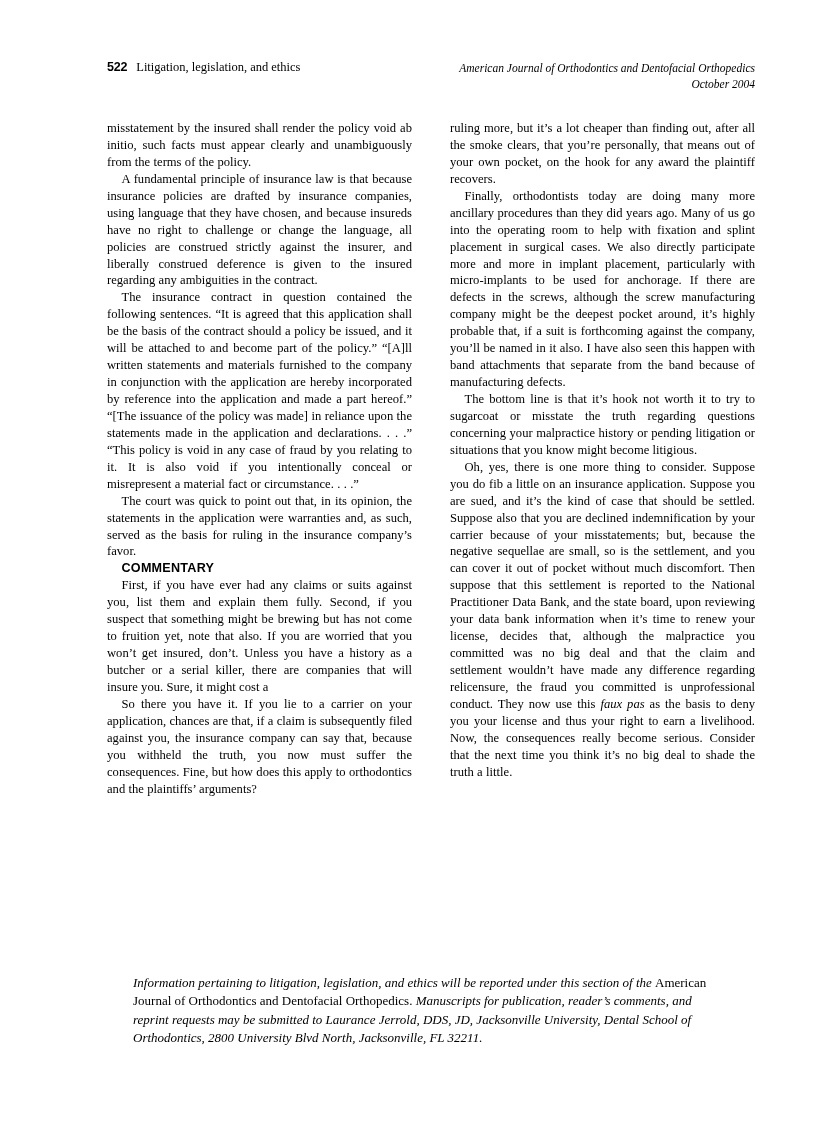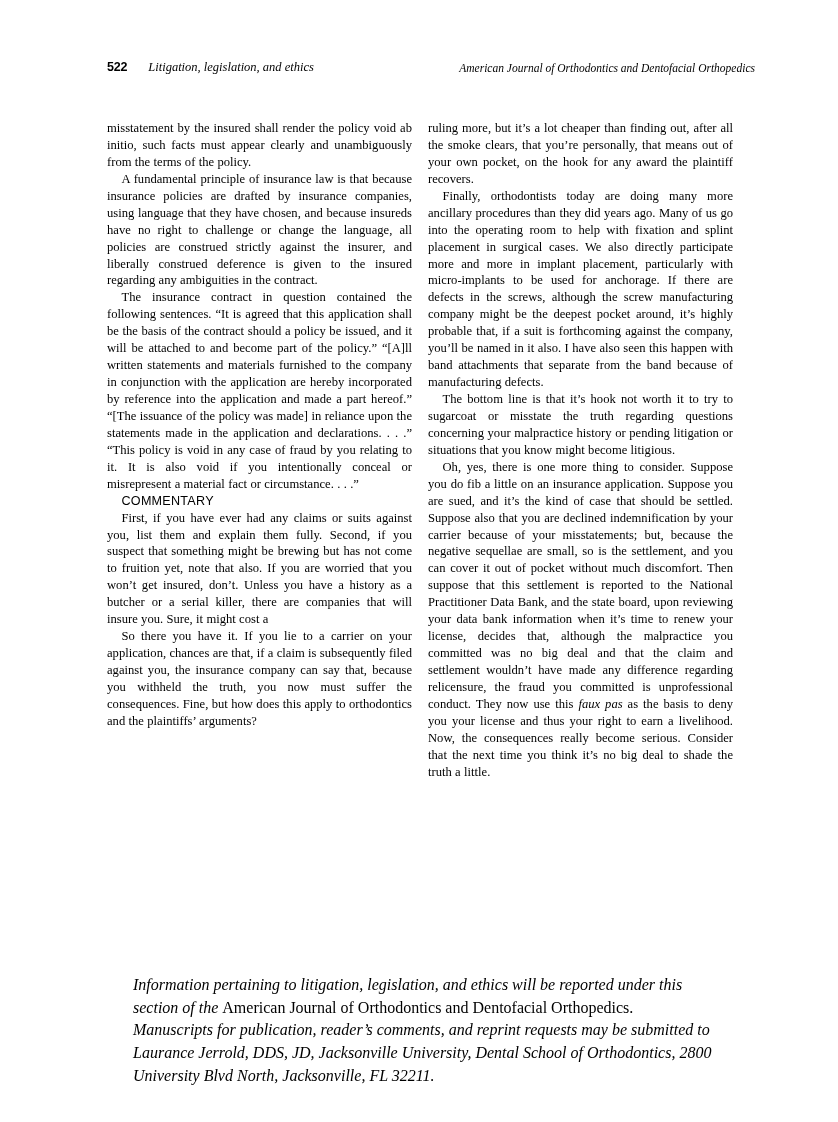"522" .rh-left { gap: 21px -> 9px }
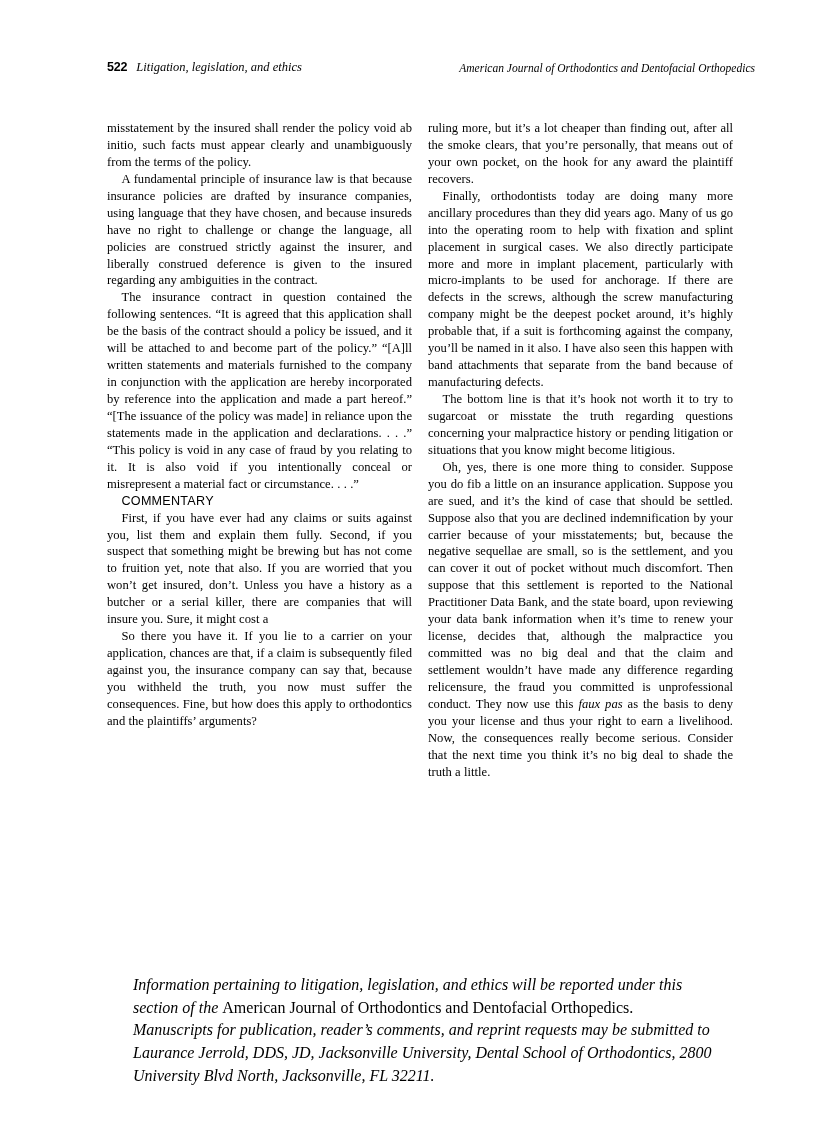"Litigation, legislation, and ethics" .rh-section { font-style: italic -> none }
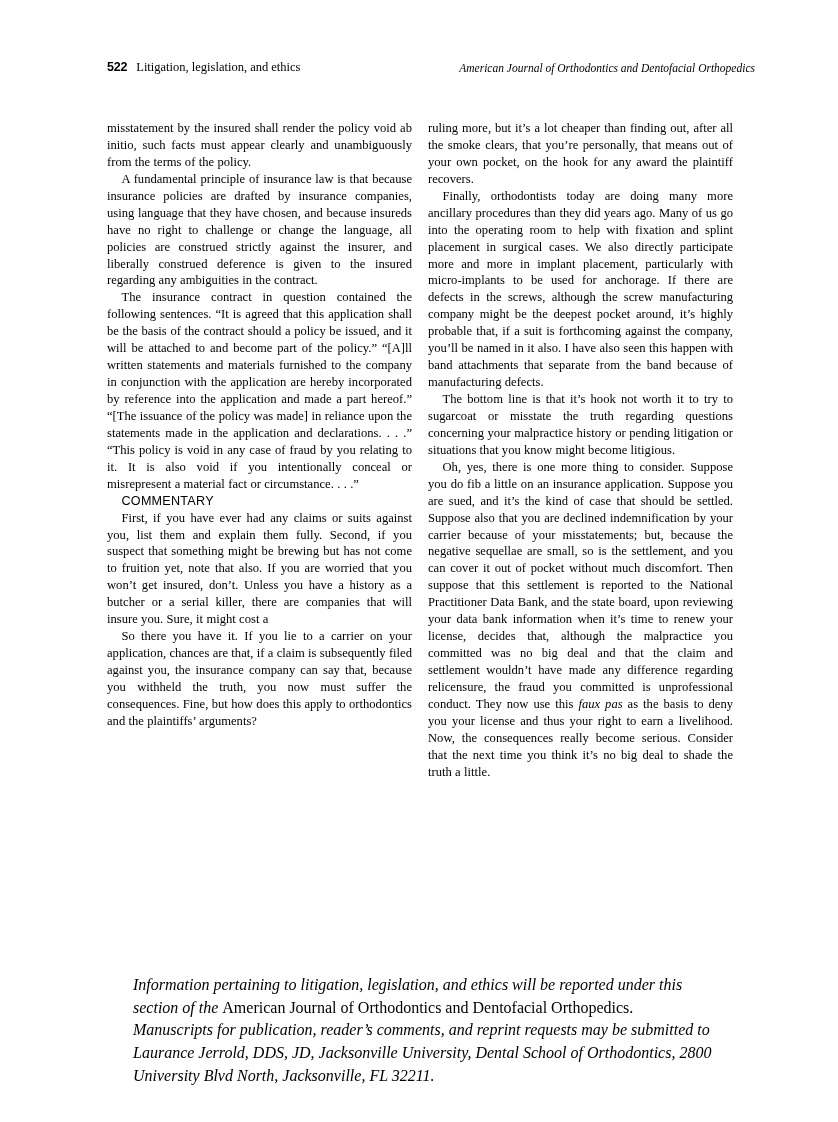"October 2004" div { html: none -> <div>October 2004</div> }
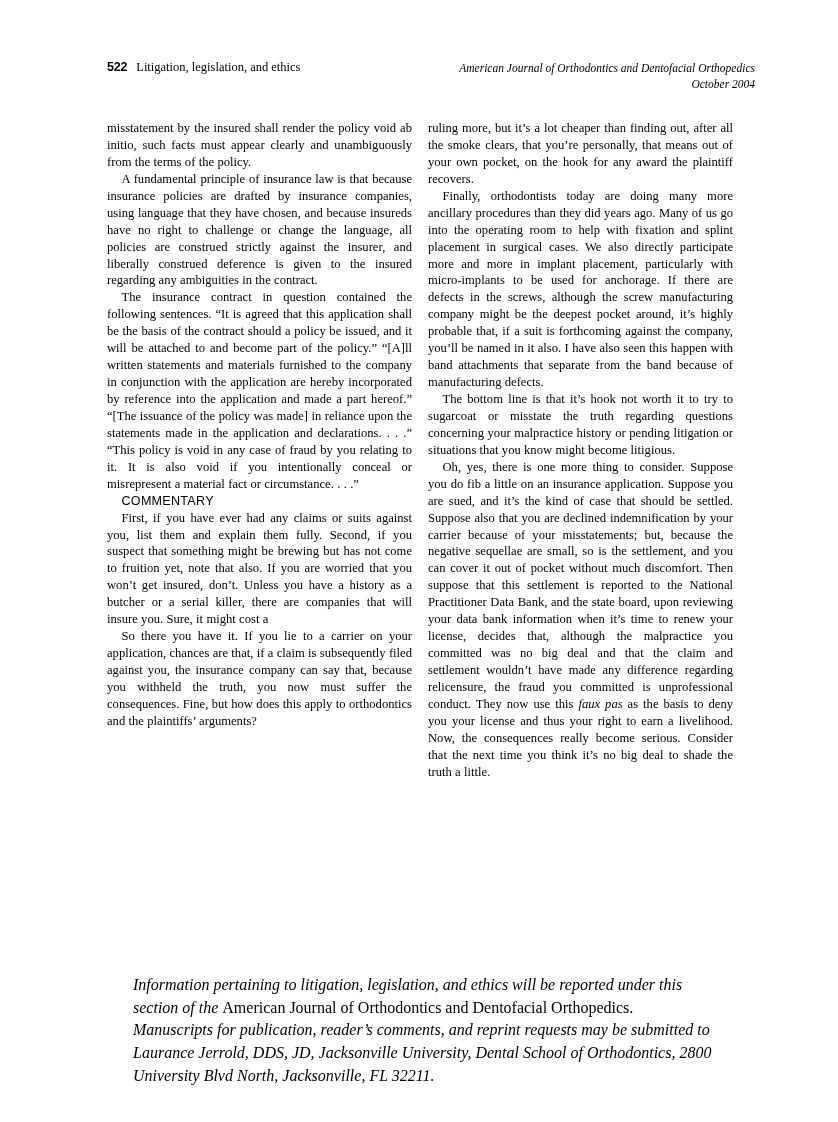"misstatement by the insured shall" .columns { gap: 16px -> 38px }
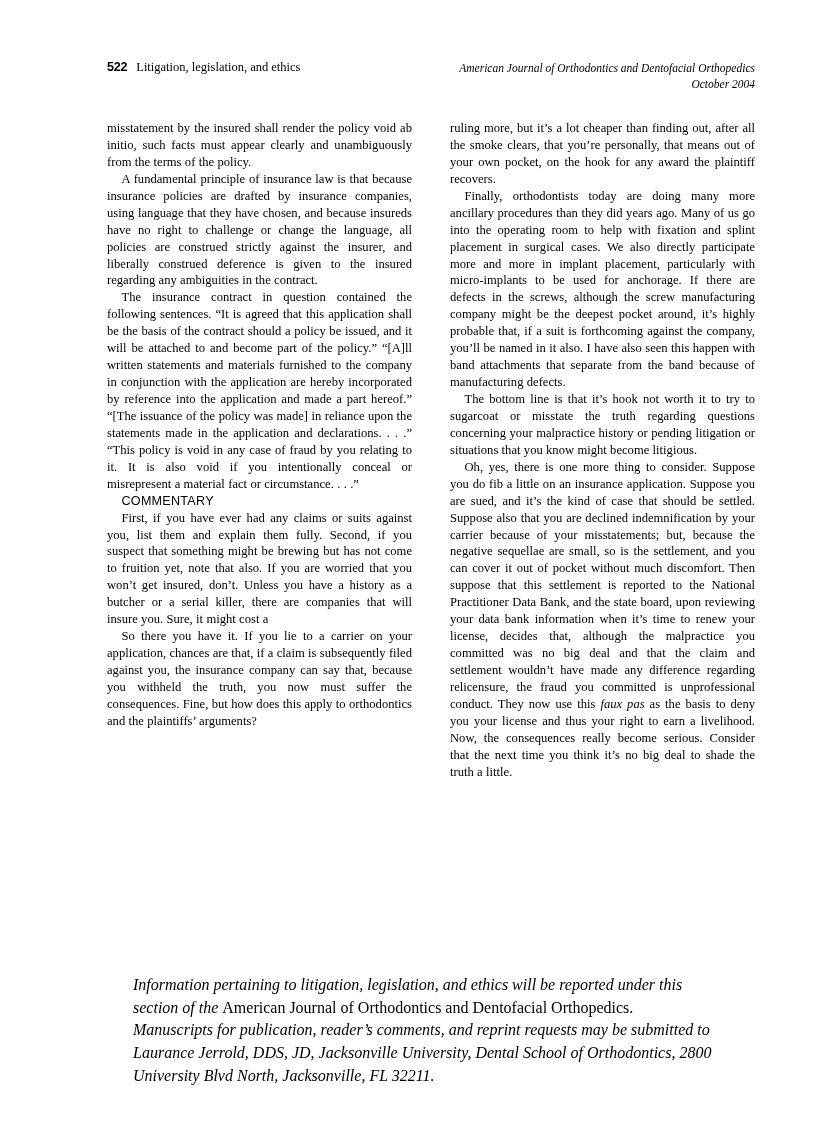"The court was quick to" p { html: none -> <p>The court was quick to point out that, in its opinion, the statements in the application were warranties and, as such, served as the basis for ruling in the insurance company’s favor.</p> }
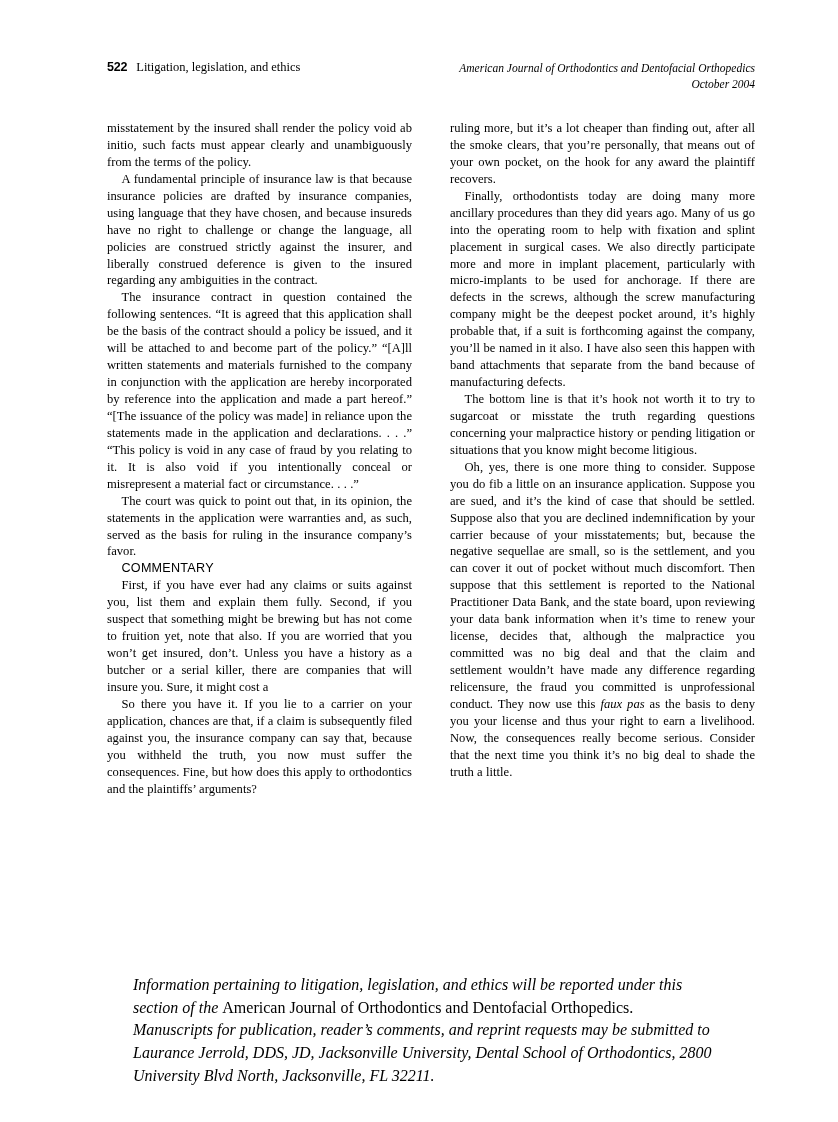"COMMENTARY" .section-heading { font-weight: normal -> bold }
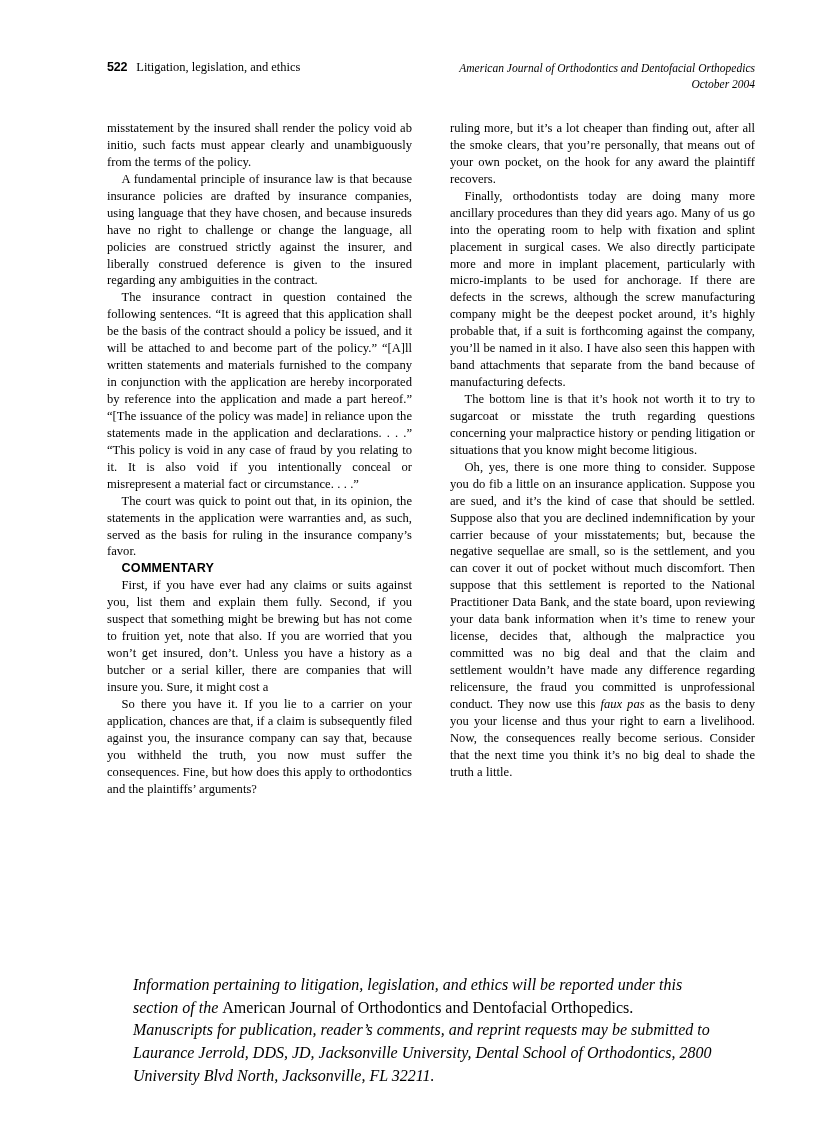"Information pertaining to litigation," .footnote { font-size: 16px -> 13px }
